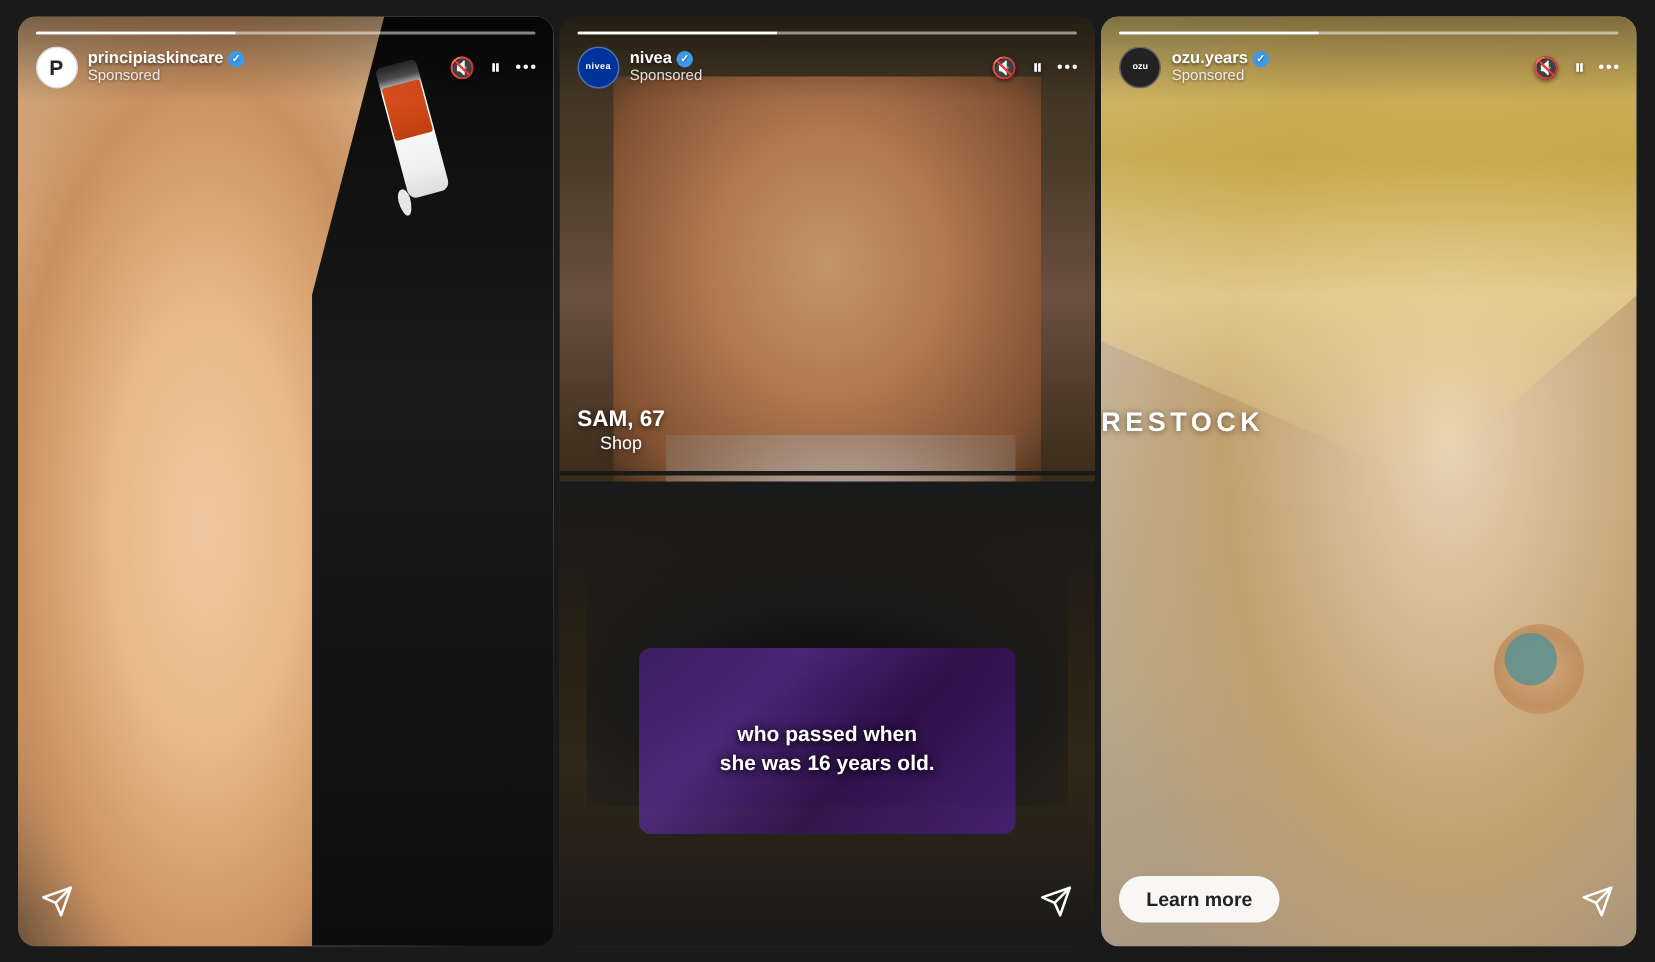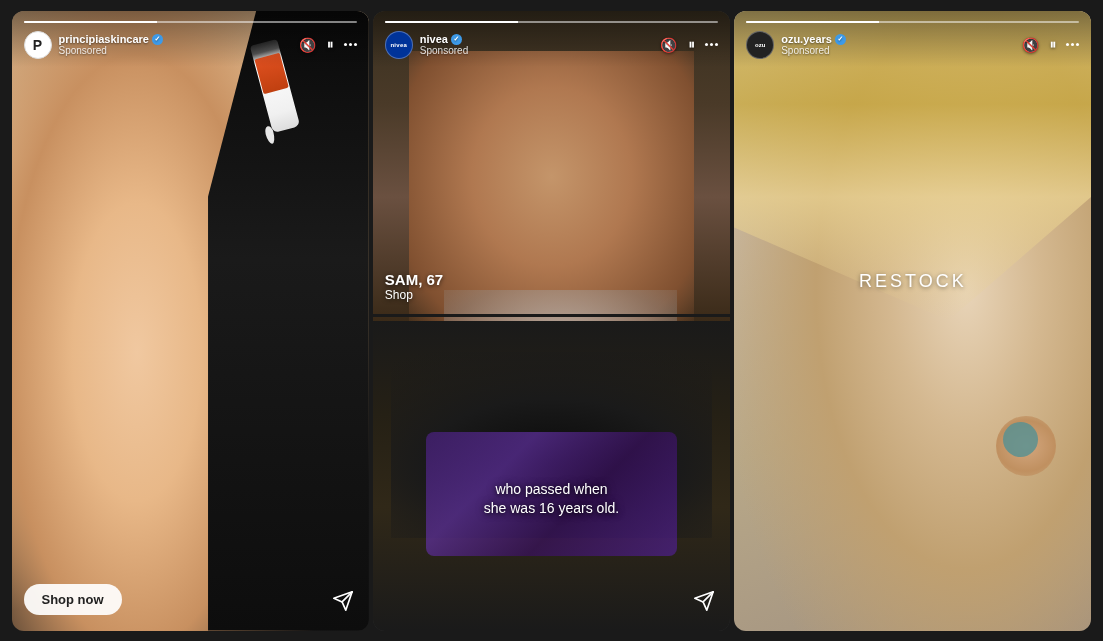"SAM, 67" .sam-text { text-align: none -> center }
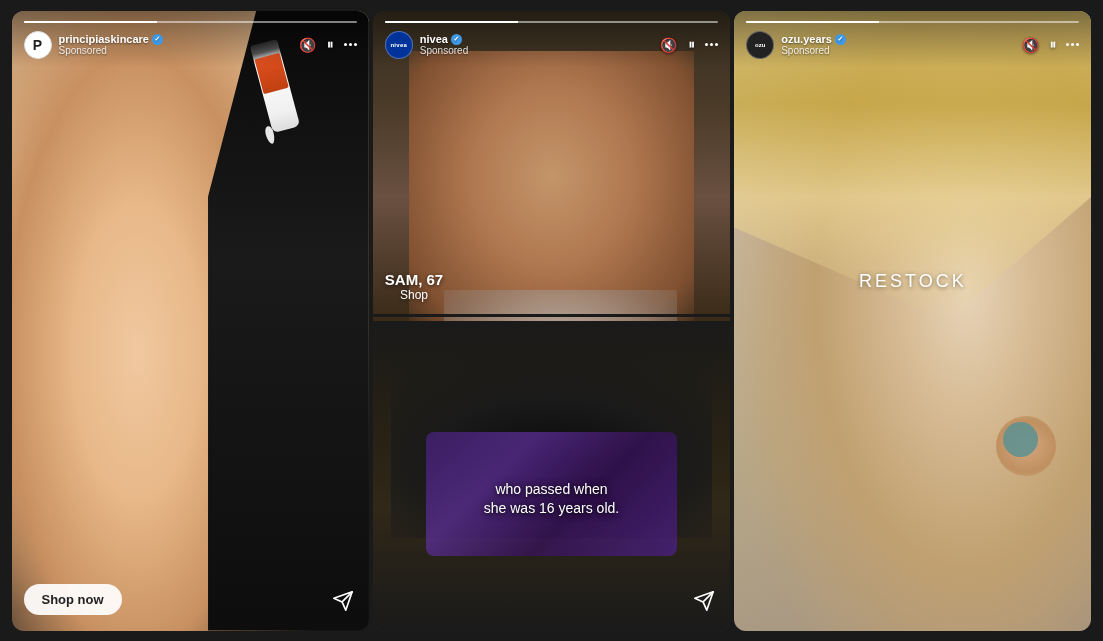"RESTOCK" .restock-text { font-weight: 400 -> 700; text-align: center -> none }
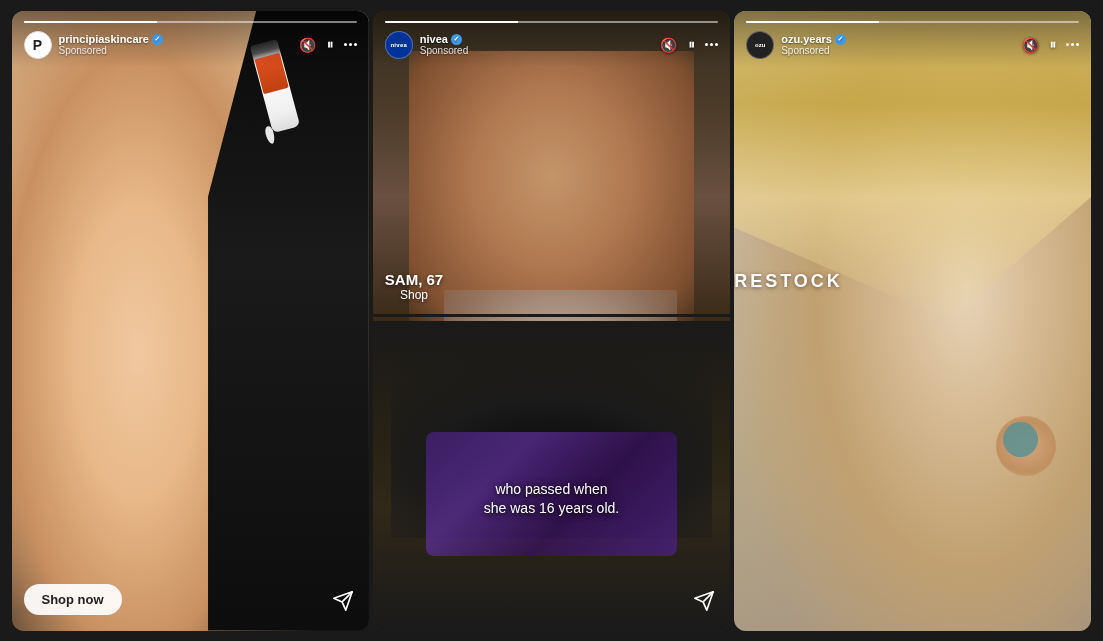"who passed when" .subtitle-text { font-weight: 400 -> 700 }
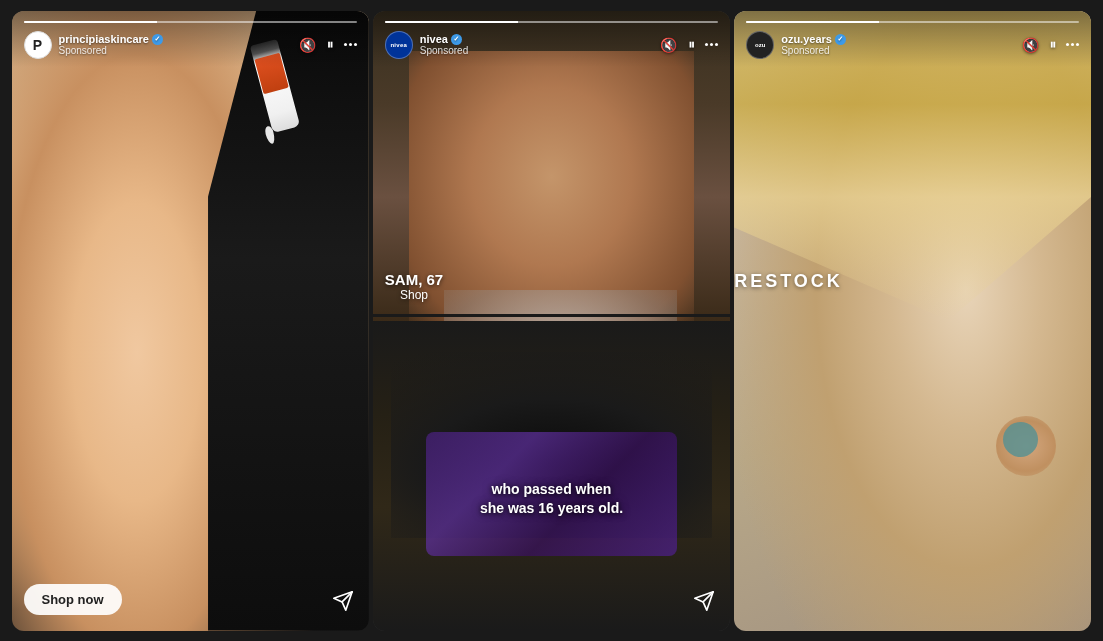"Shop now" button.cta-button { html: <button>Shop now</button> -> none }
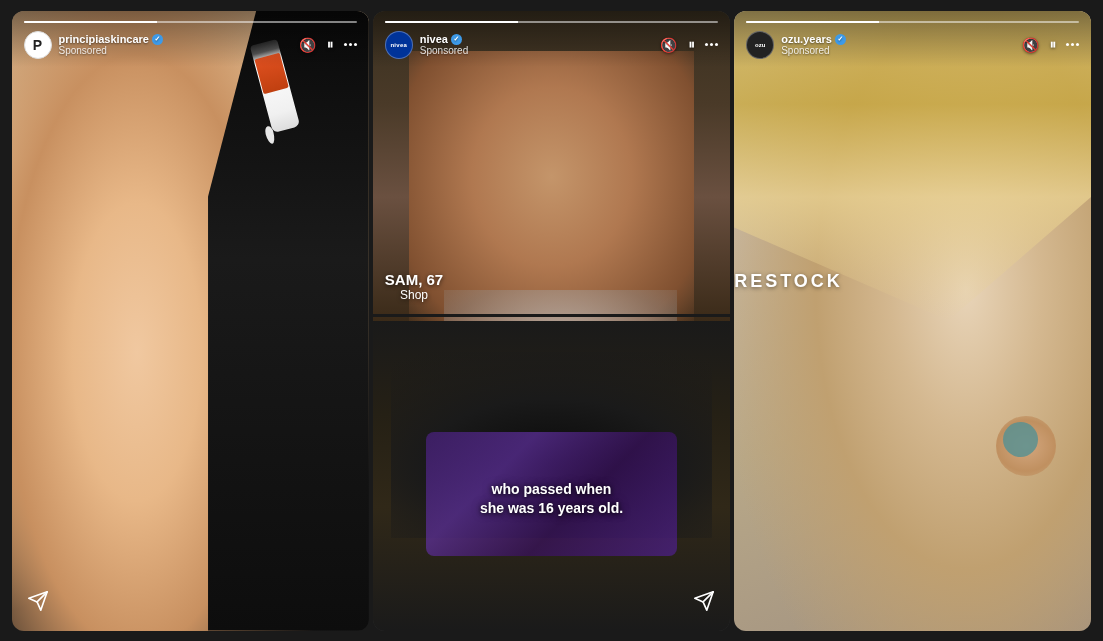"Learn more" div.cta-area { html: none -> <div> <button>Learn more</button> <div> <svg> <line></line> <polygon></polygon> </svg> </div> </div> }
